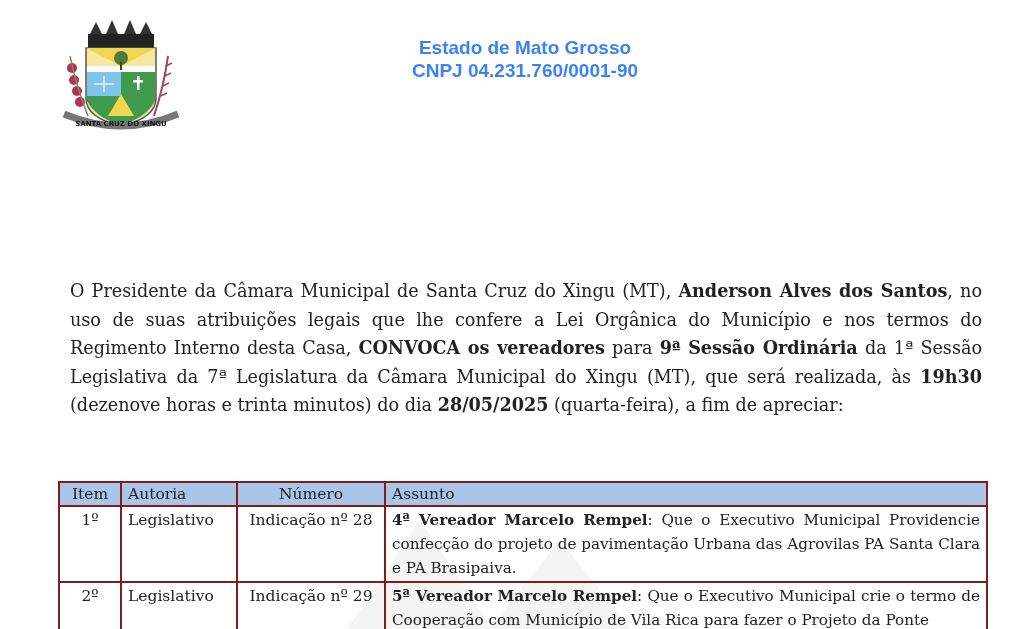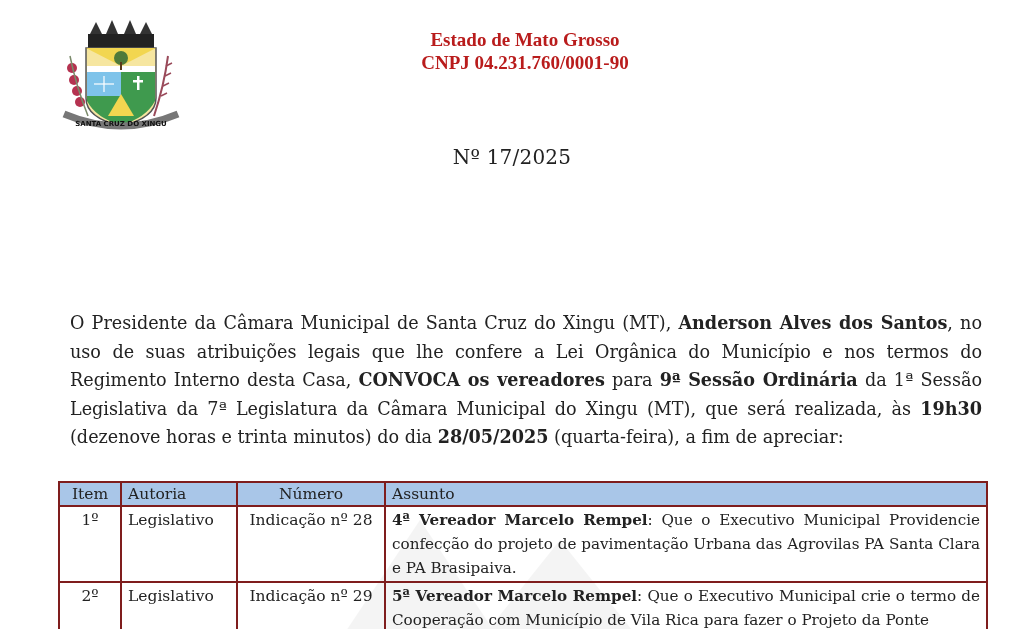"Estado de Mato Grosso" .letterhead { color: #b91c1c -> #3b82f6; font-family: Liberation Serif, serif -> Liberation Sans, sans-serif; top: 28px -> 36px }
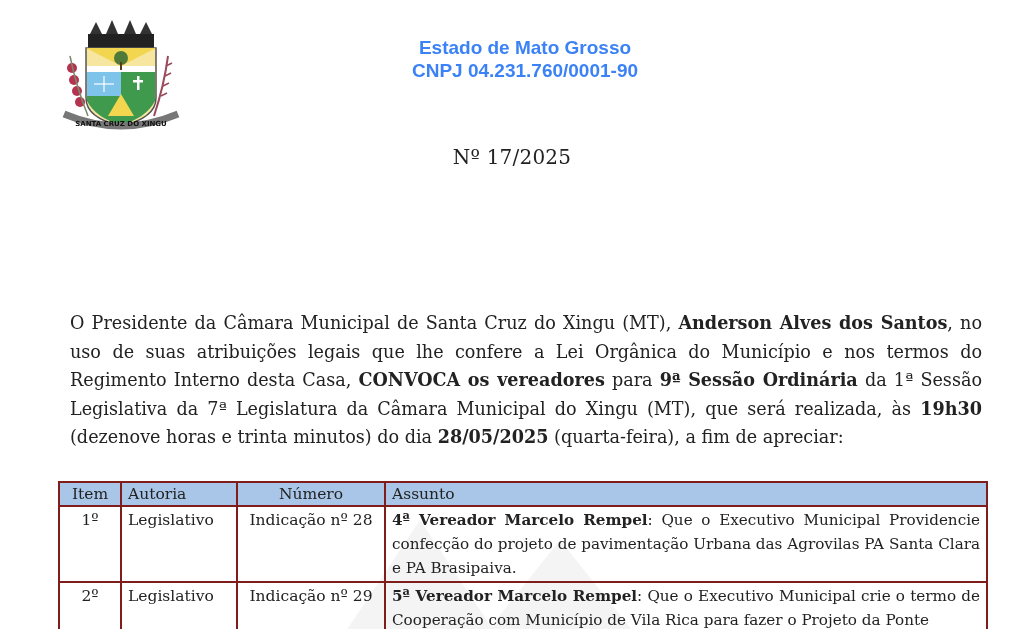"Nº 17/2025" div.t2 { html: <div>Nº 17/2025</div> -> none }
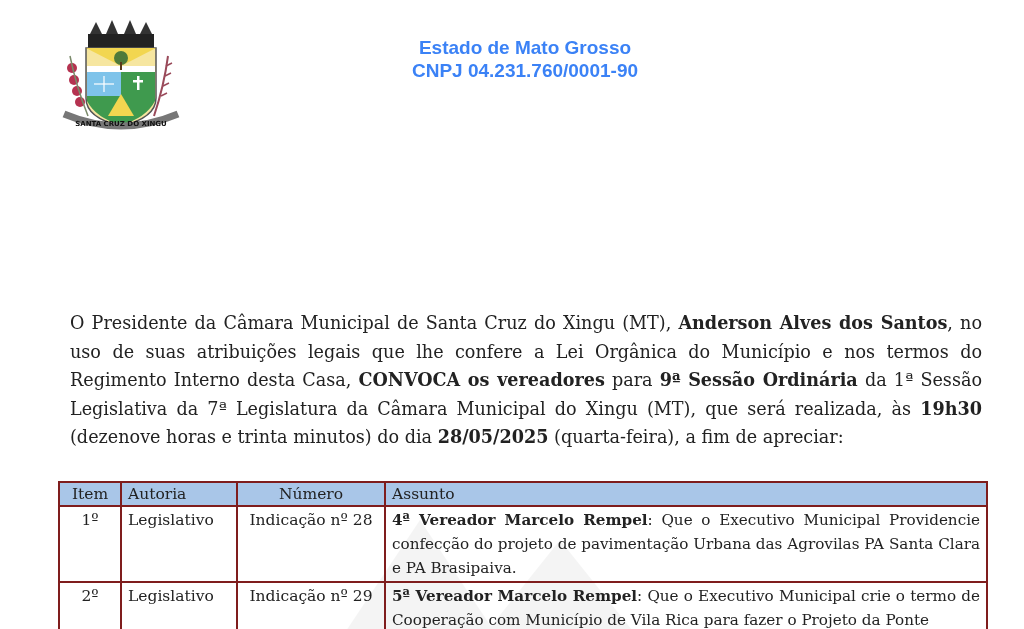"O Presidente da Câmara Municipal" .body-text { margin-top: 32px -> none }
